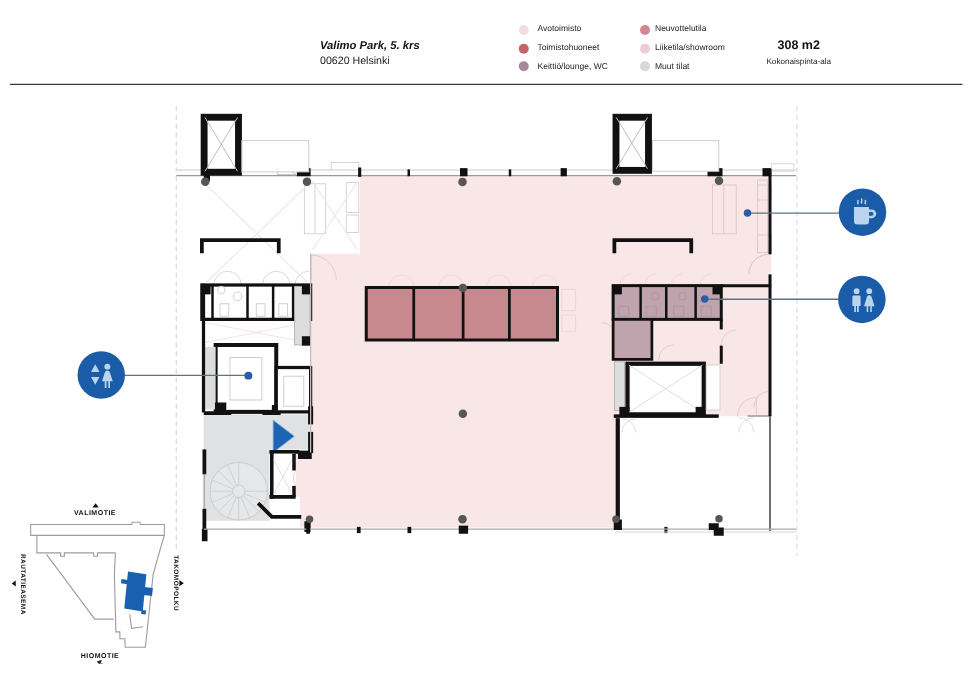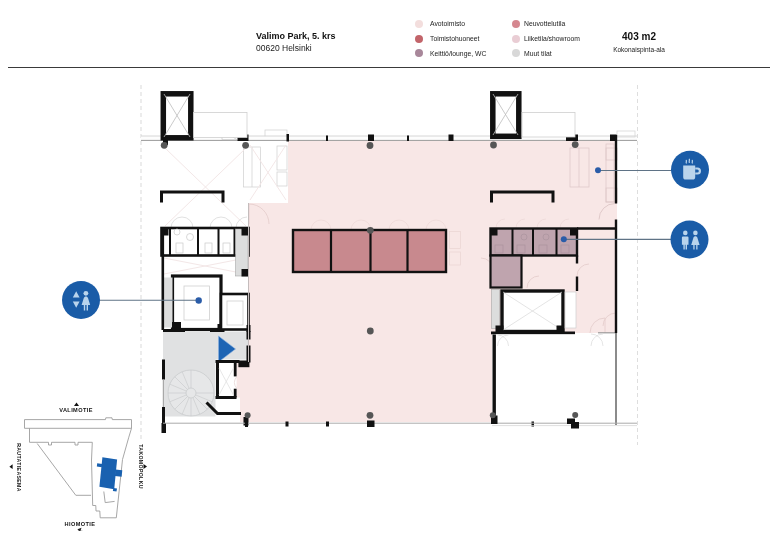"Valimo Park, 5. krs" div.abs { font-style: none -> italic }
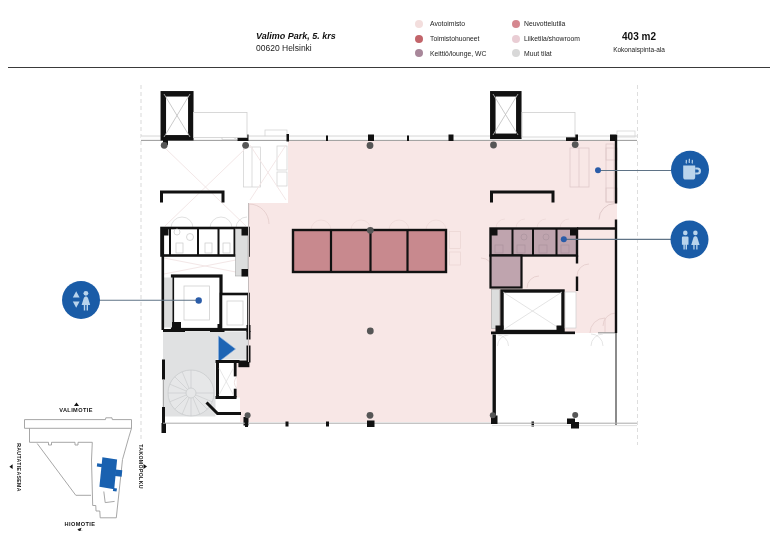"403 m2" div.abs { text: 403 -> 308 }
